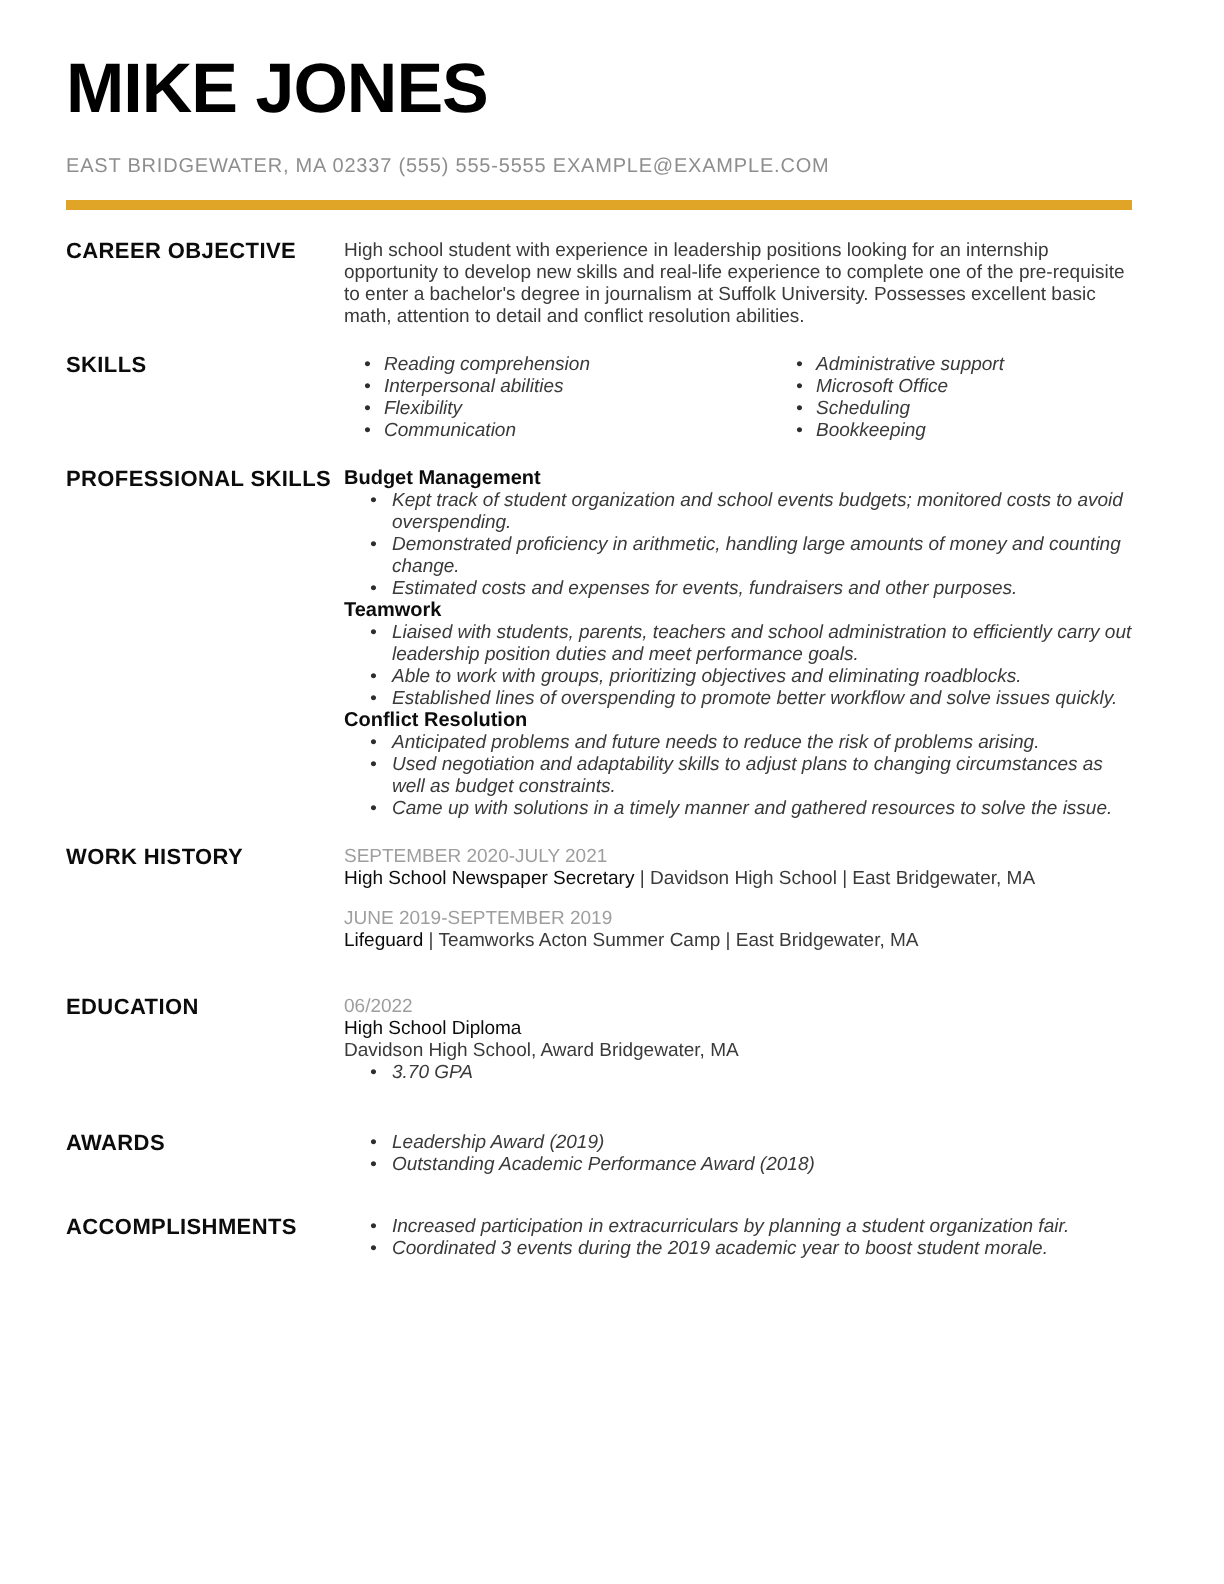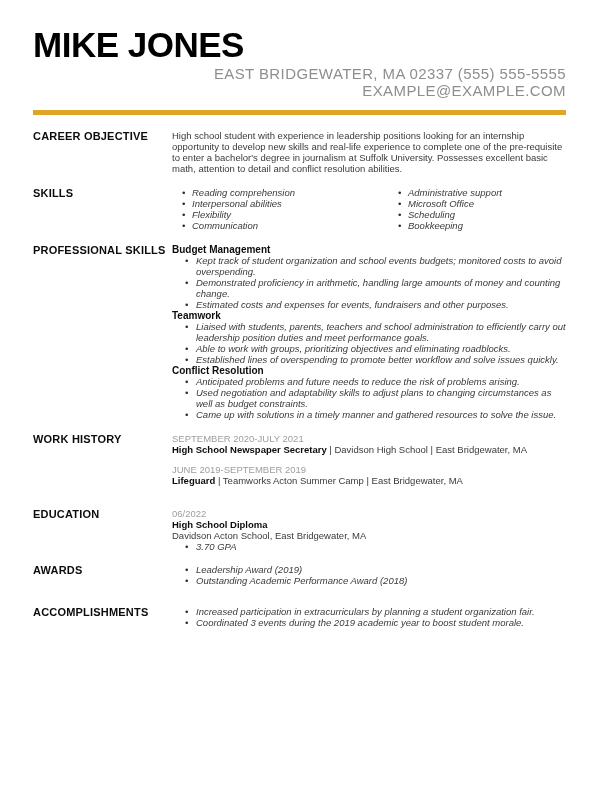"EAST BRIDGEWATER, MA 02337 (555)" .contact { font-size: 15px -> 10px; margin-top: 1px -> 14px; text-align: right -> none }
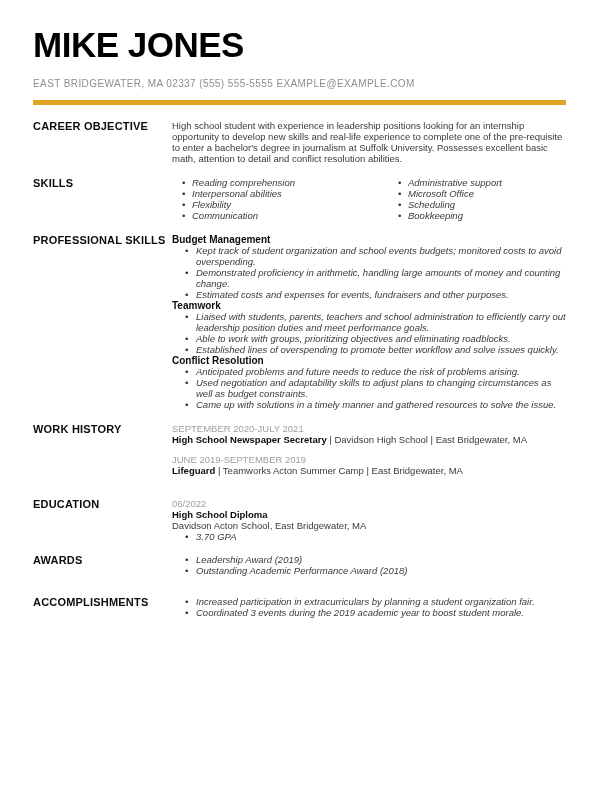"High School Newspaper Secretary" .job-line strong, .degree { font-weight: bold -> normal }
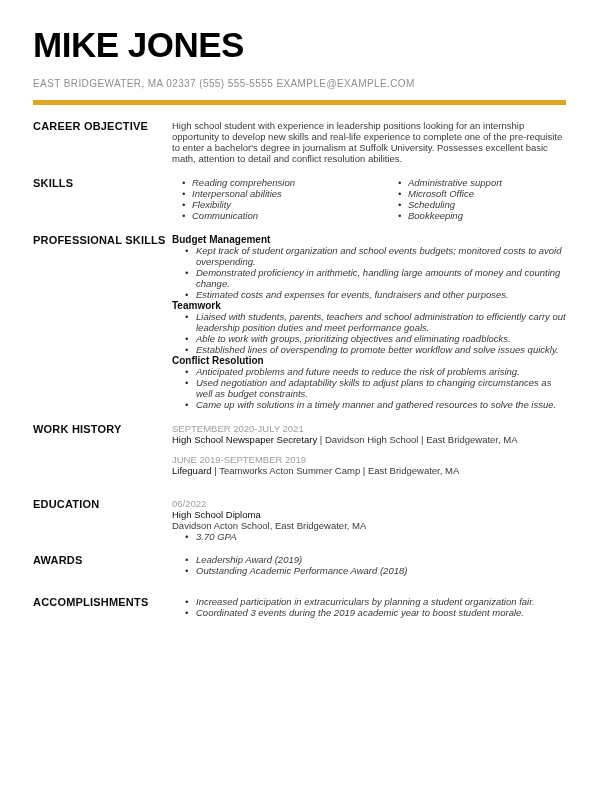"EDUCATION" .edu-row { margin-bottom: 12px -> 24px }
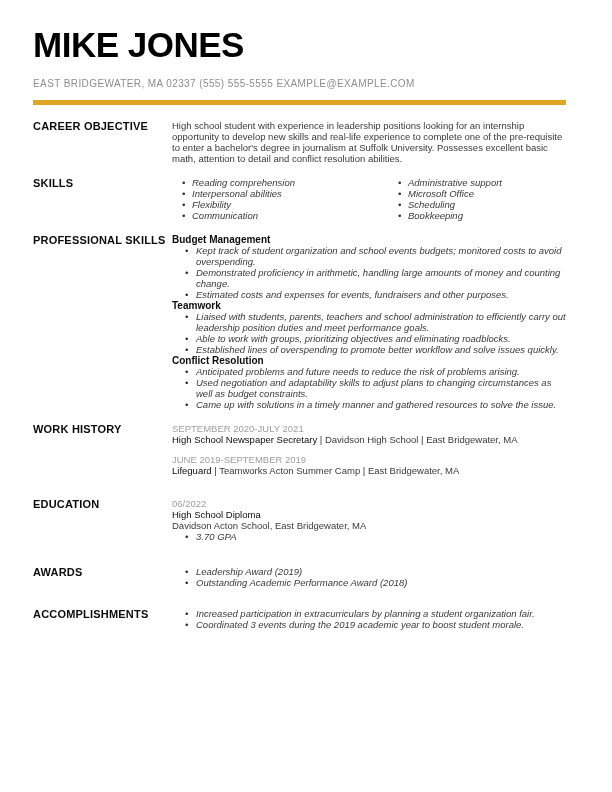"Davidson Acton School, East Bridgewater," div { text: Acton School, East -> High School, Award }
